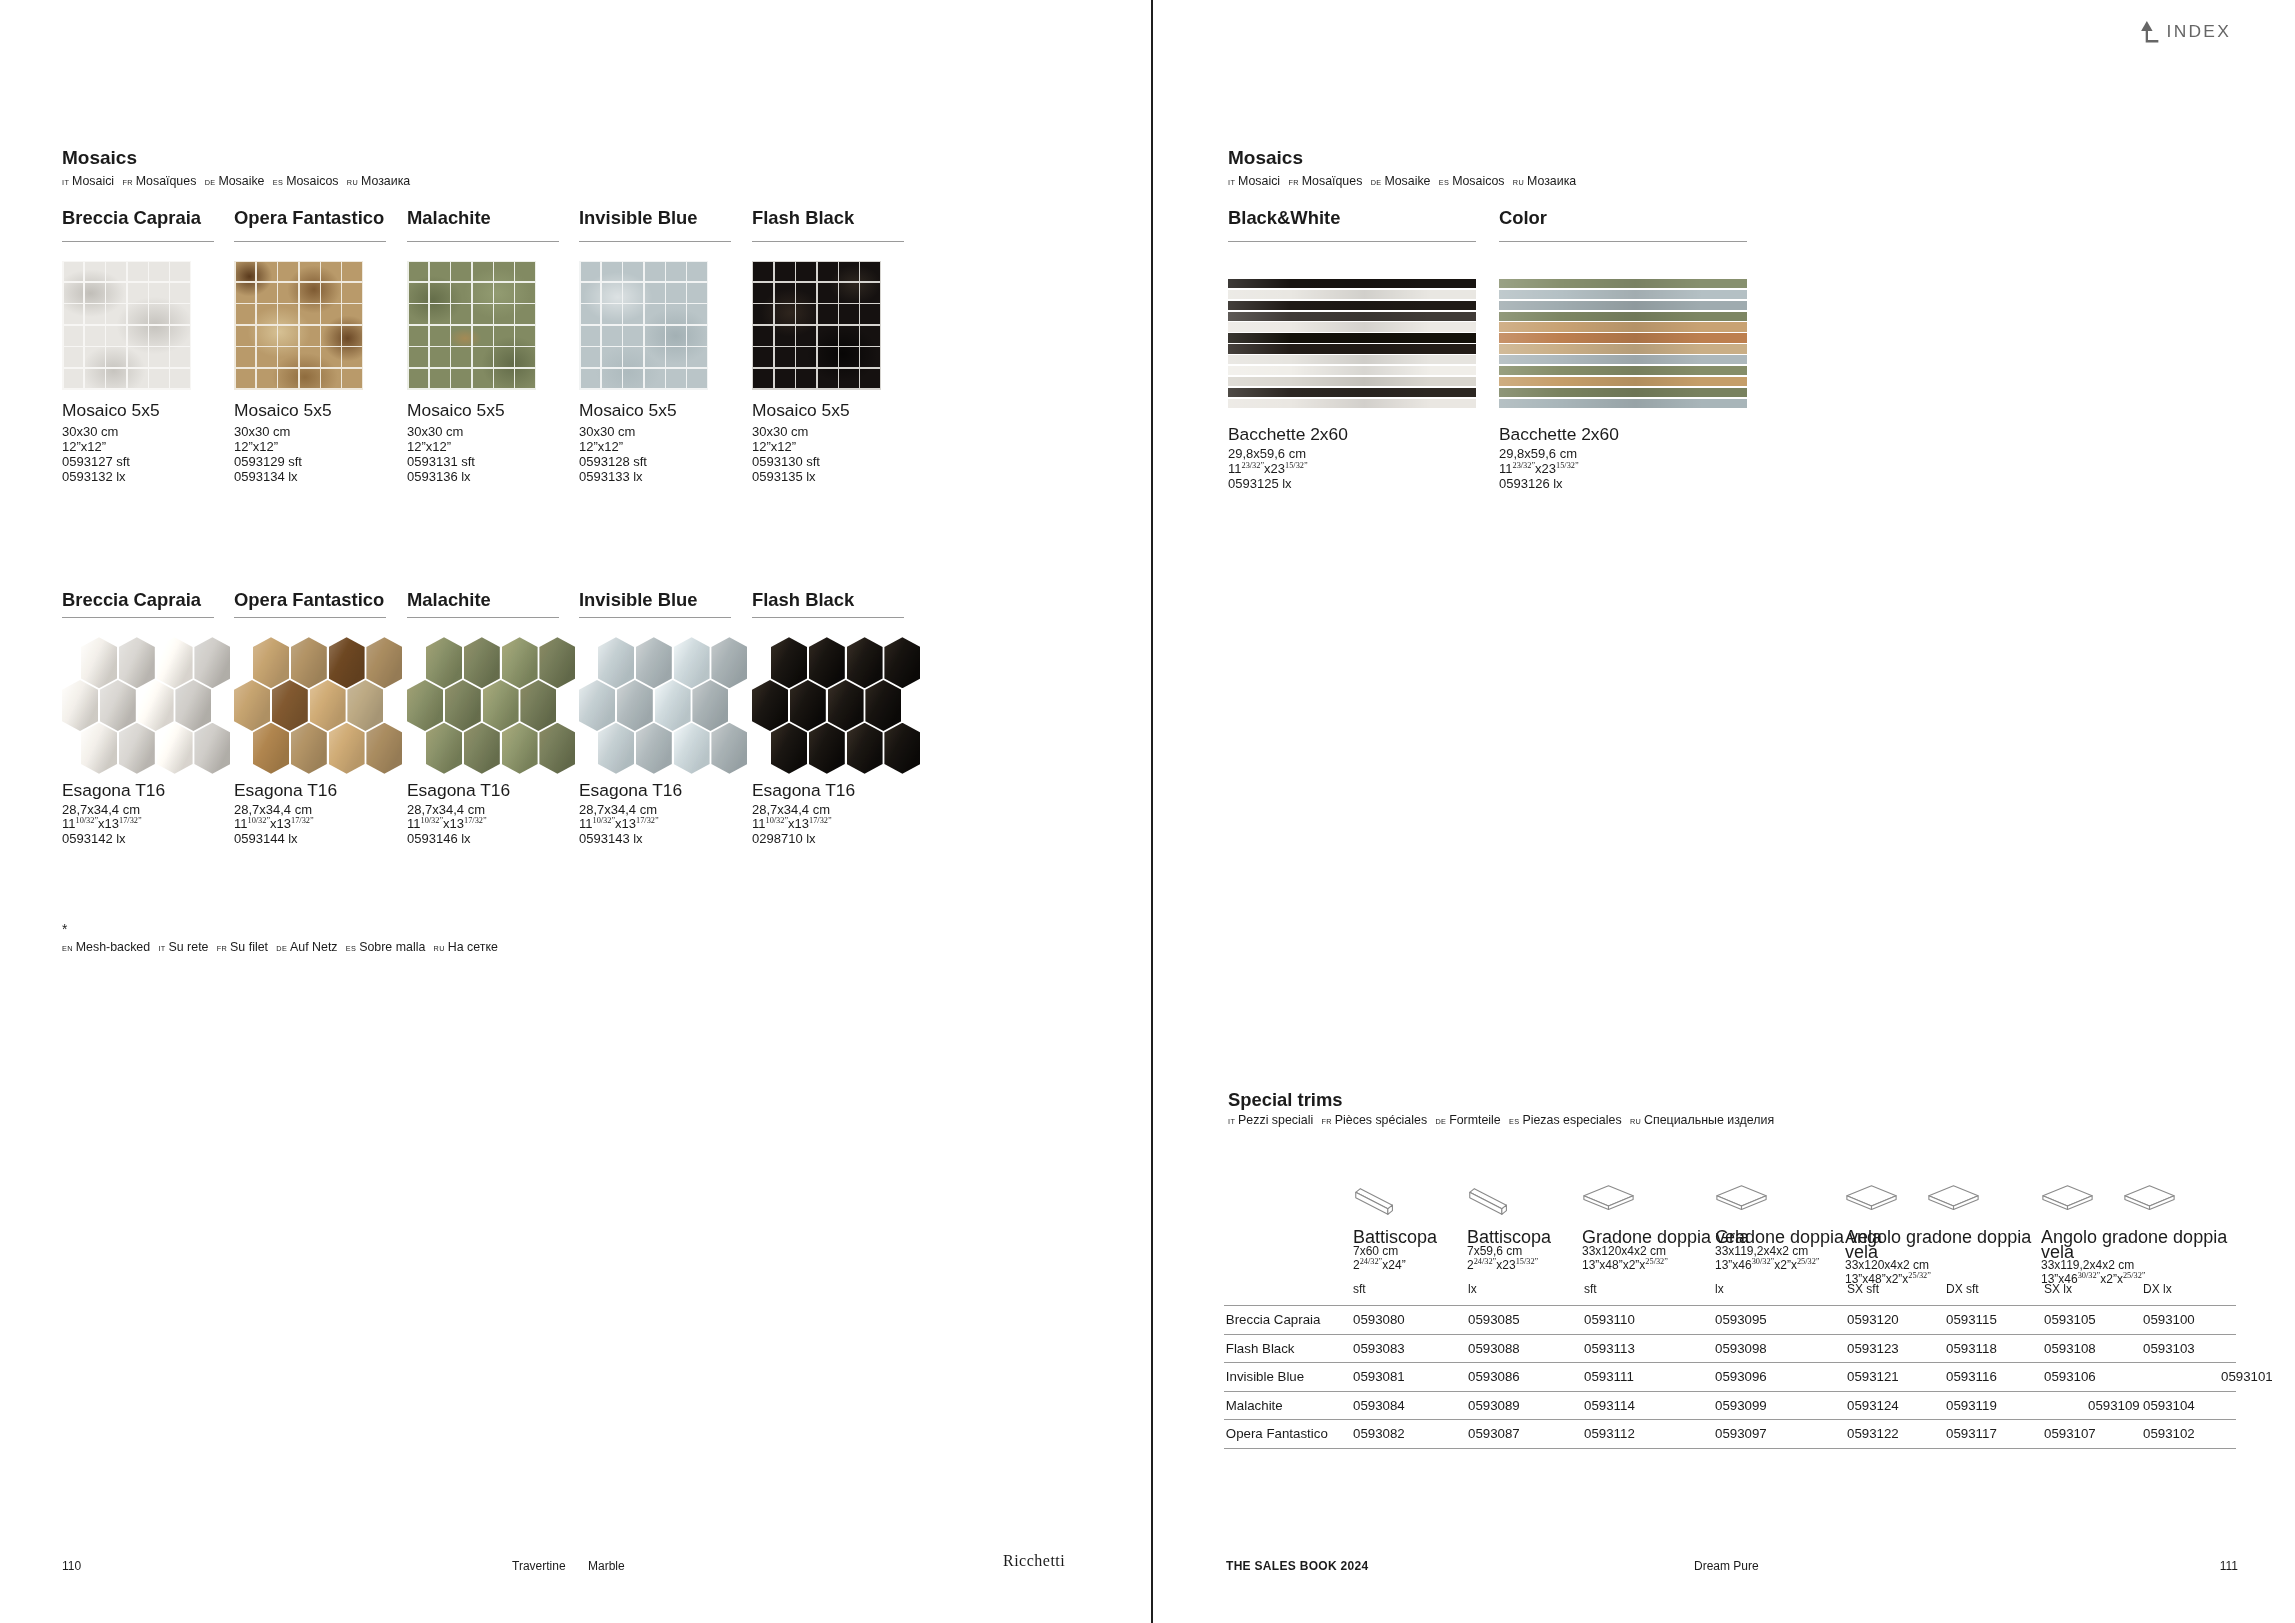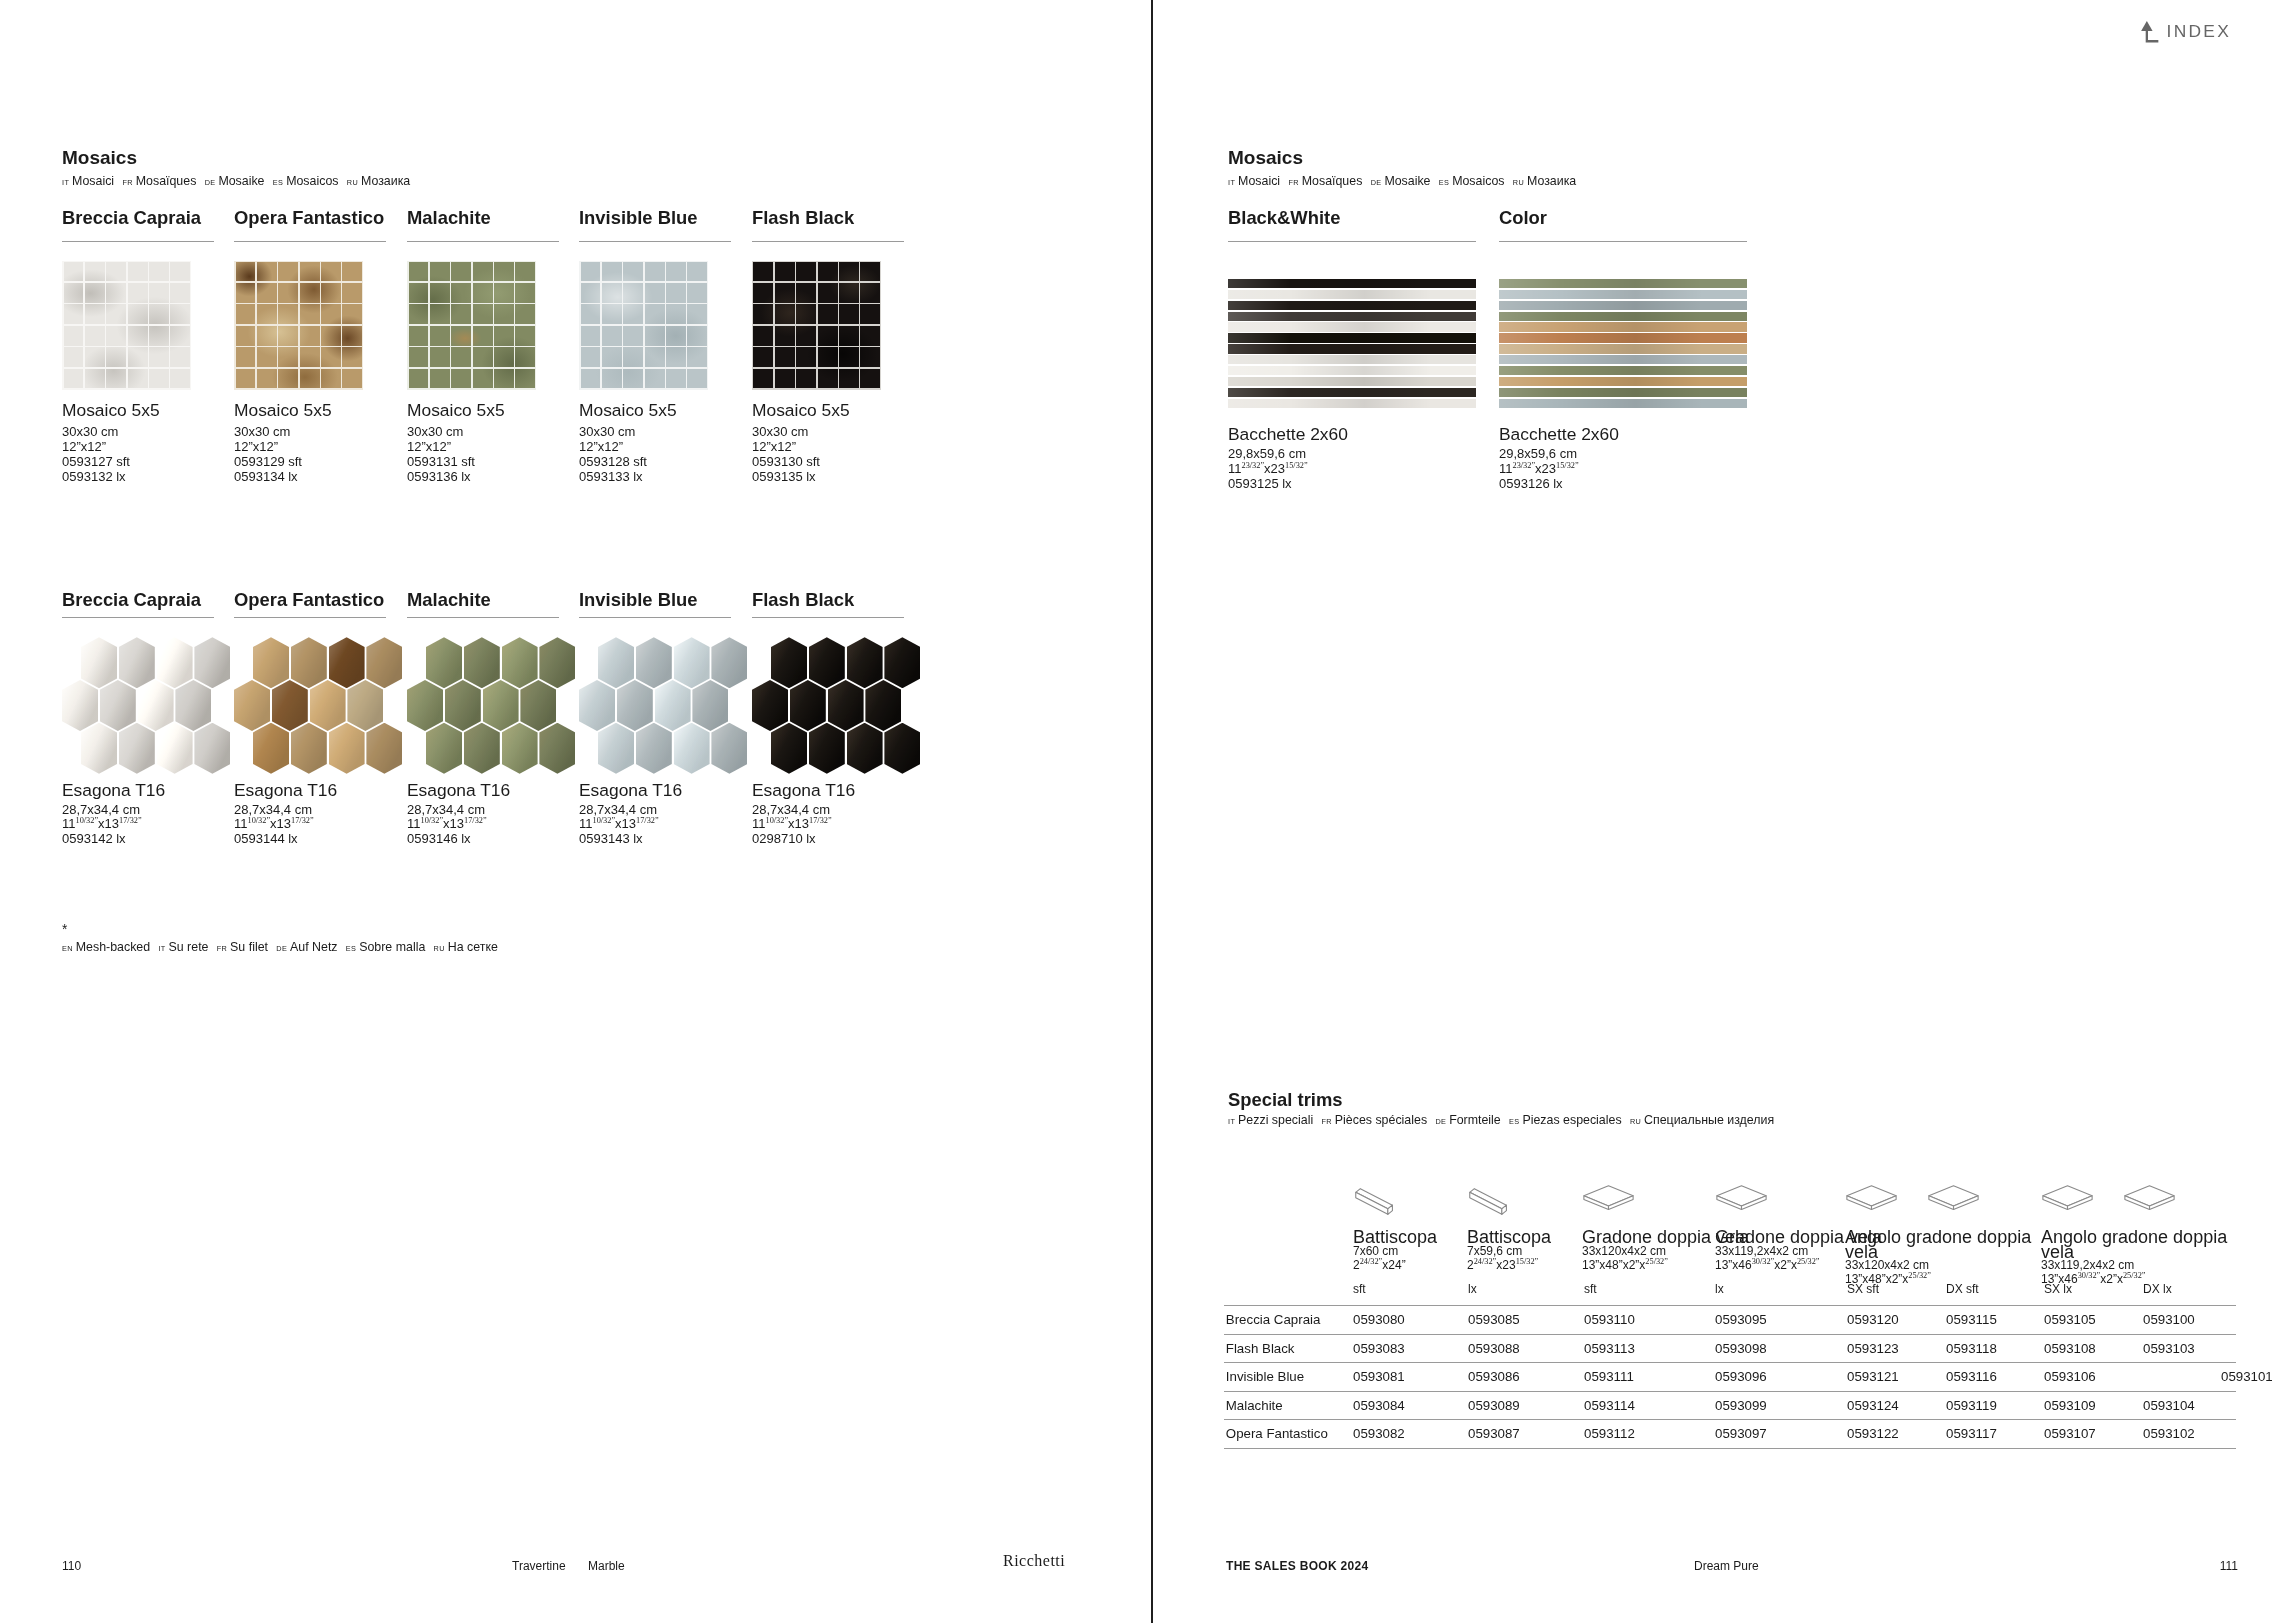"0593109" span.tcode { left: 820px -> 864px }
